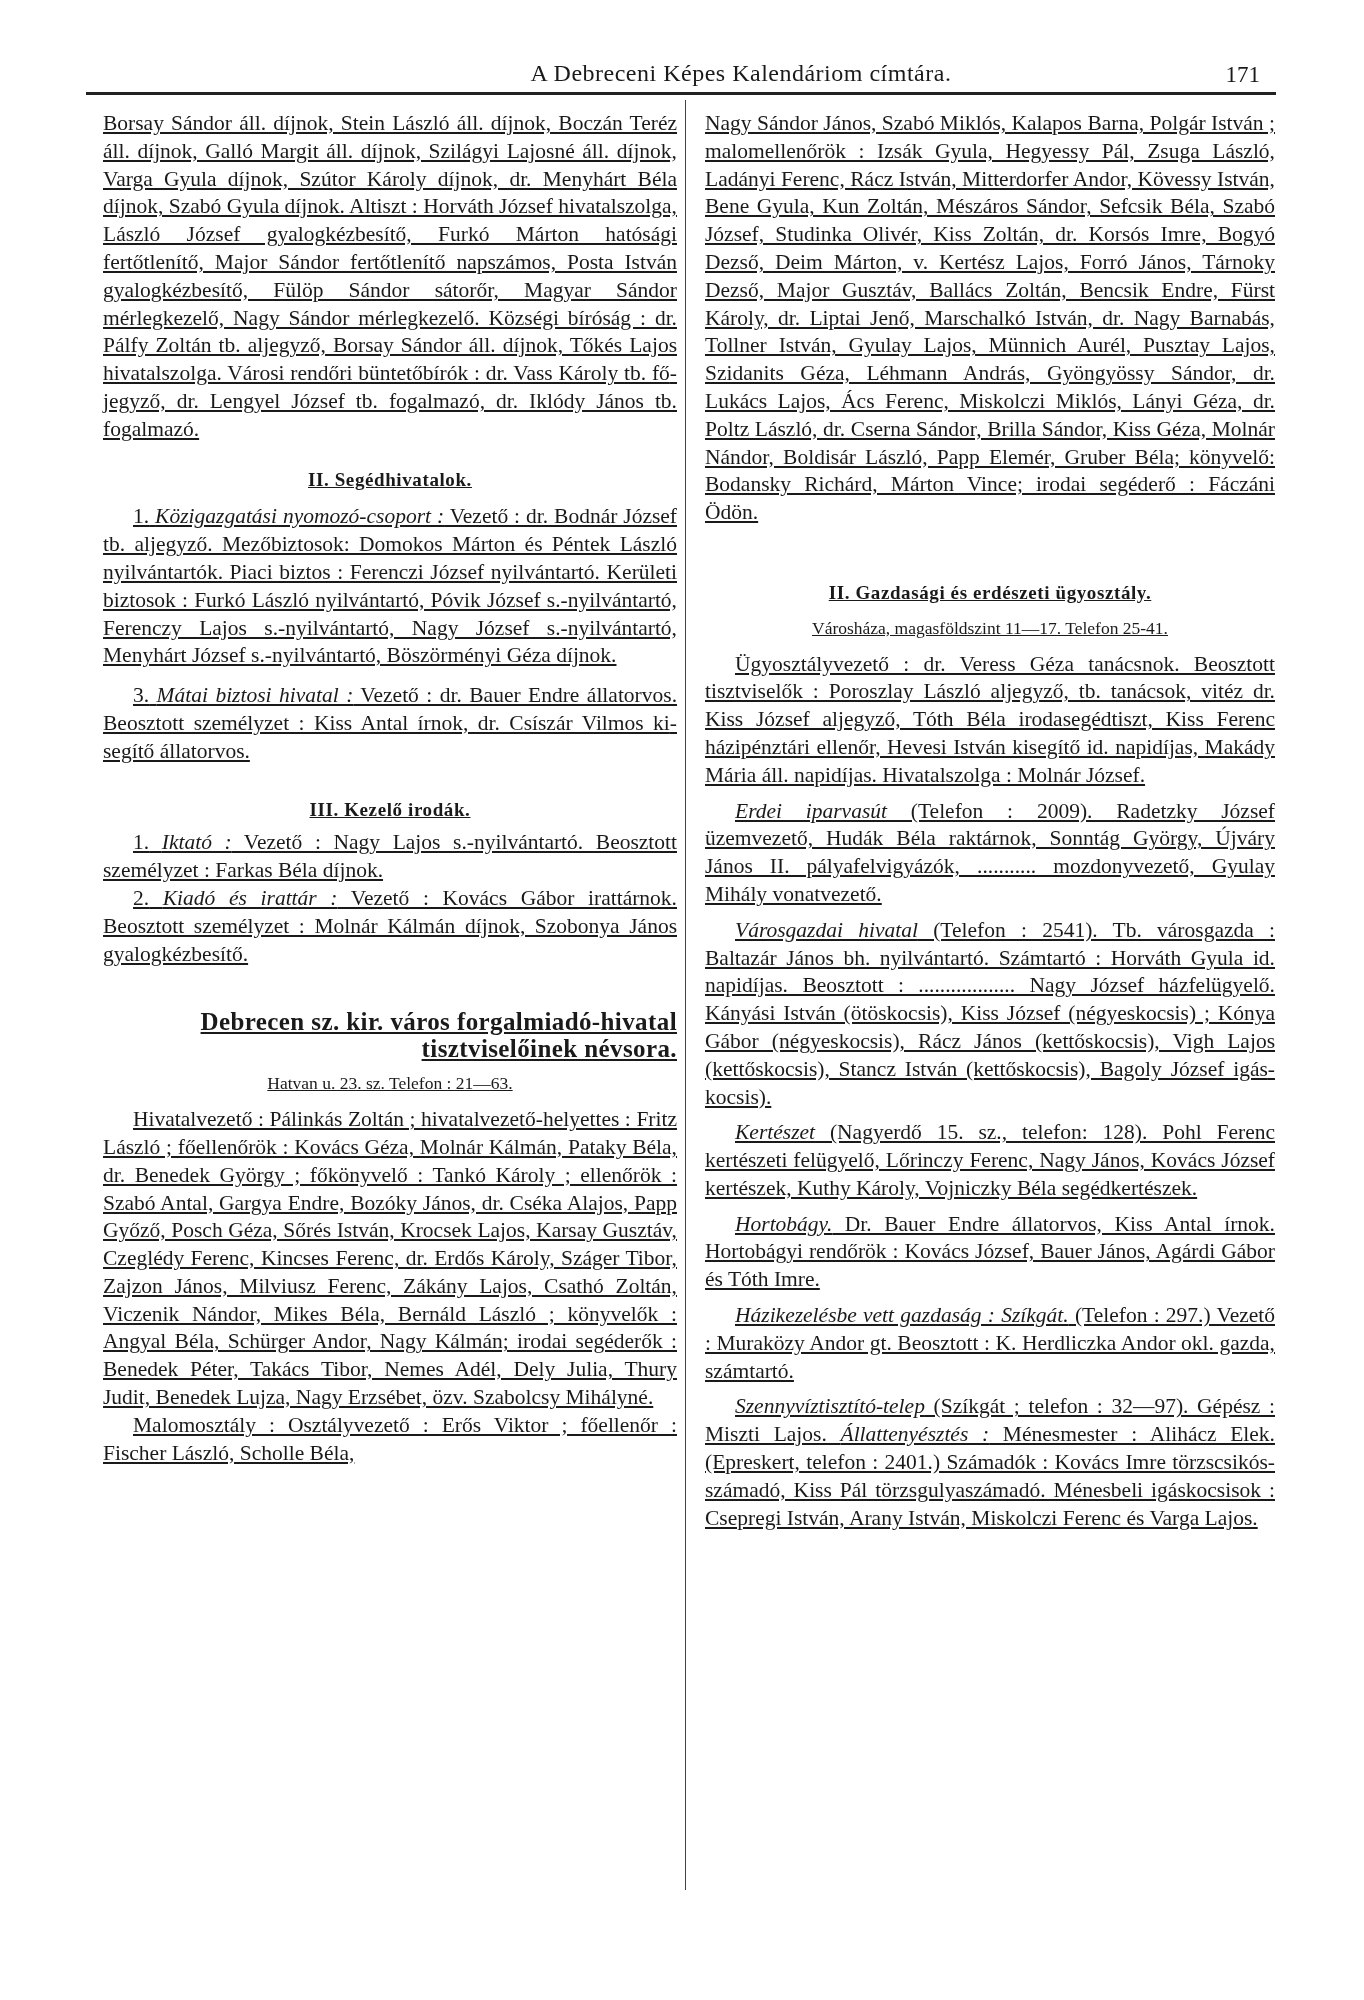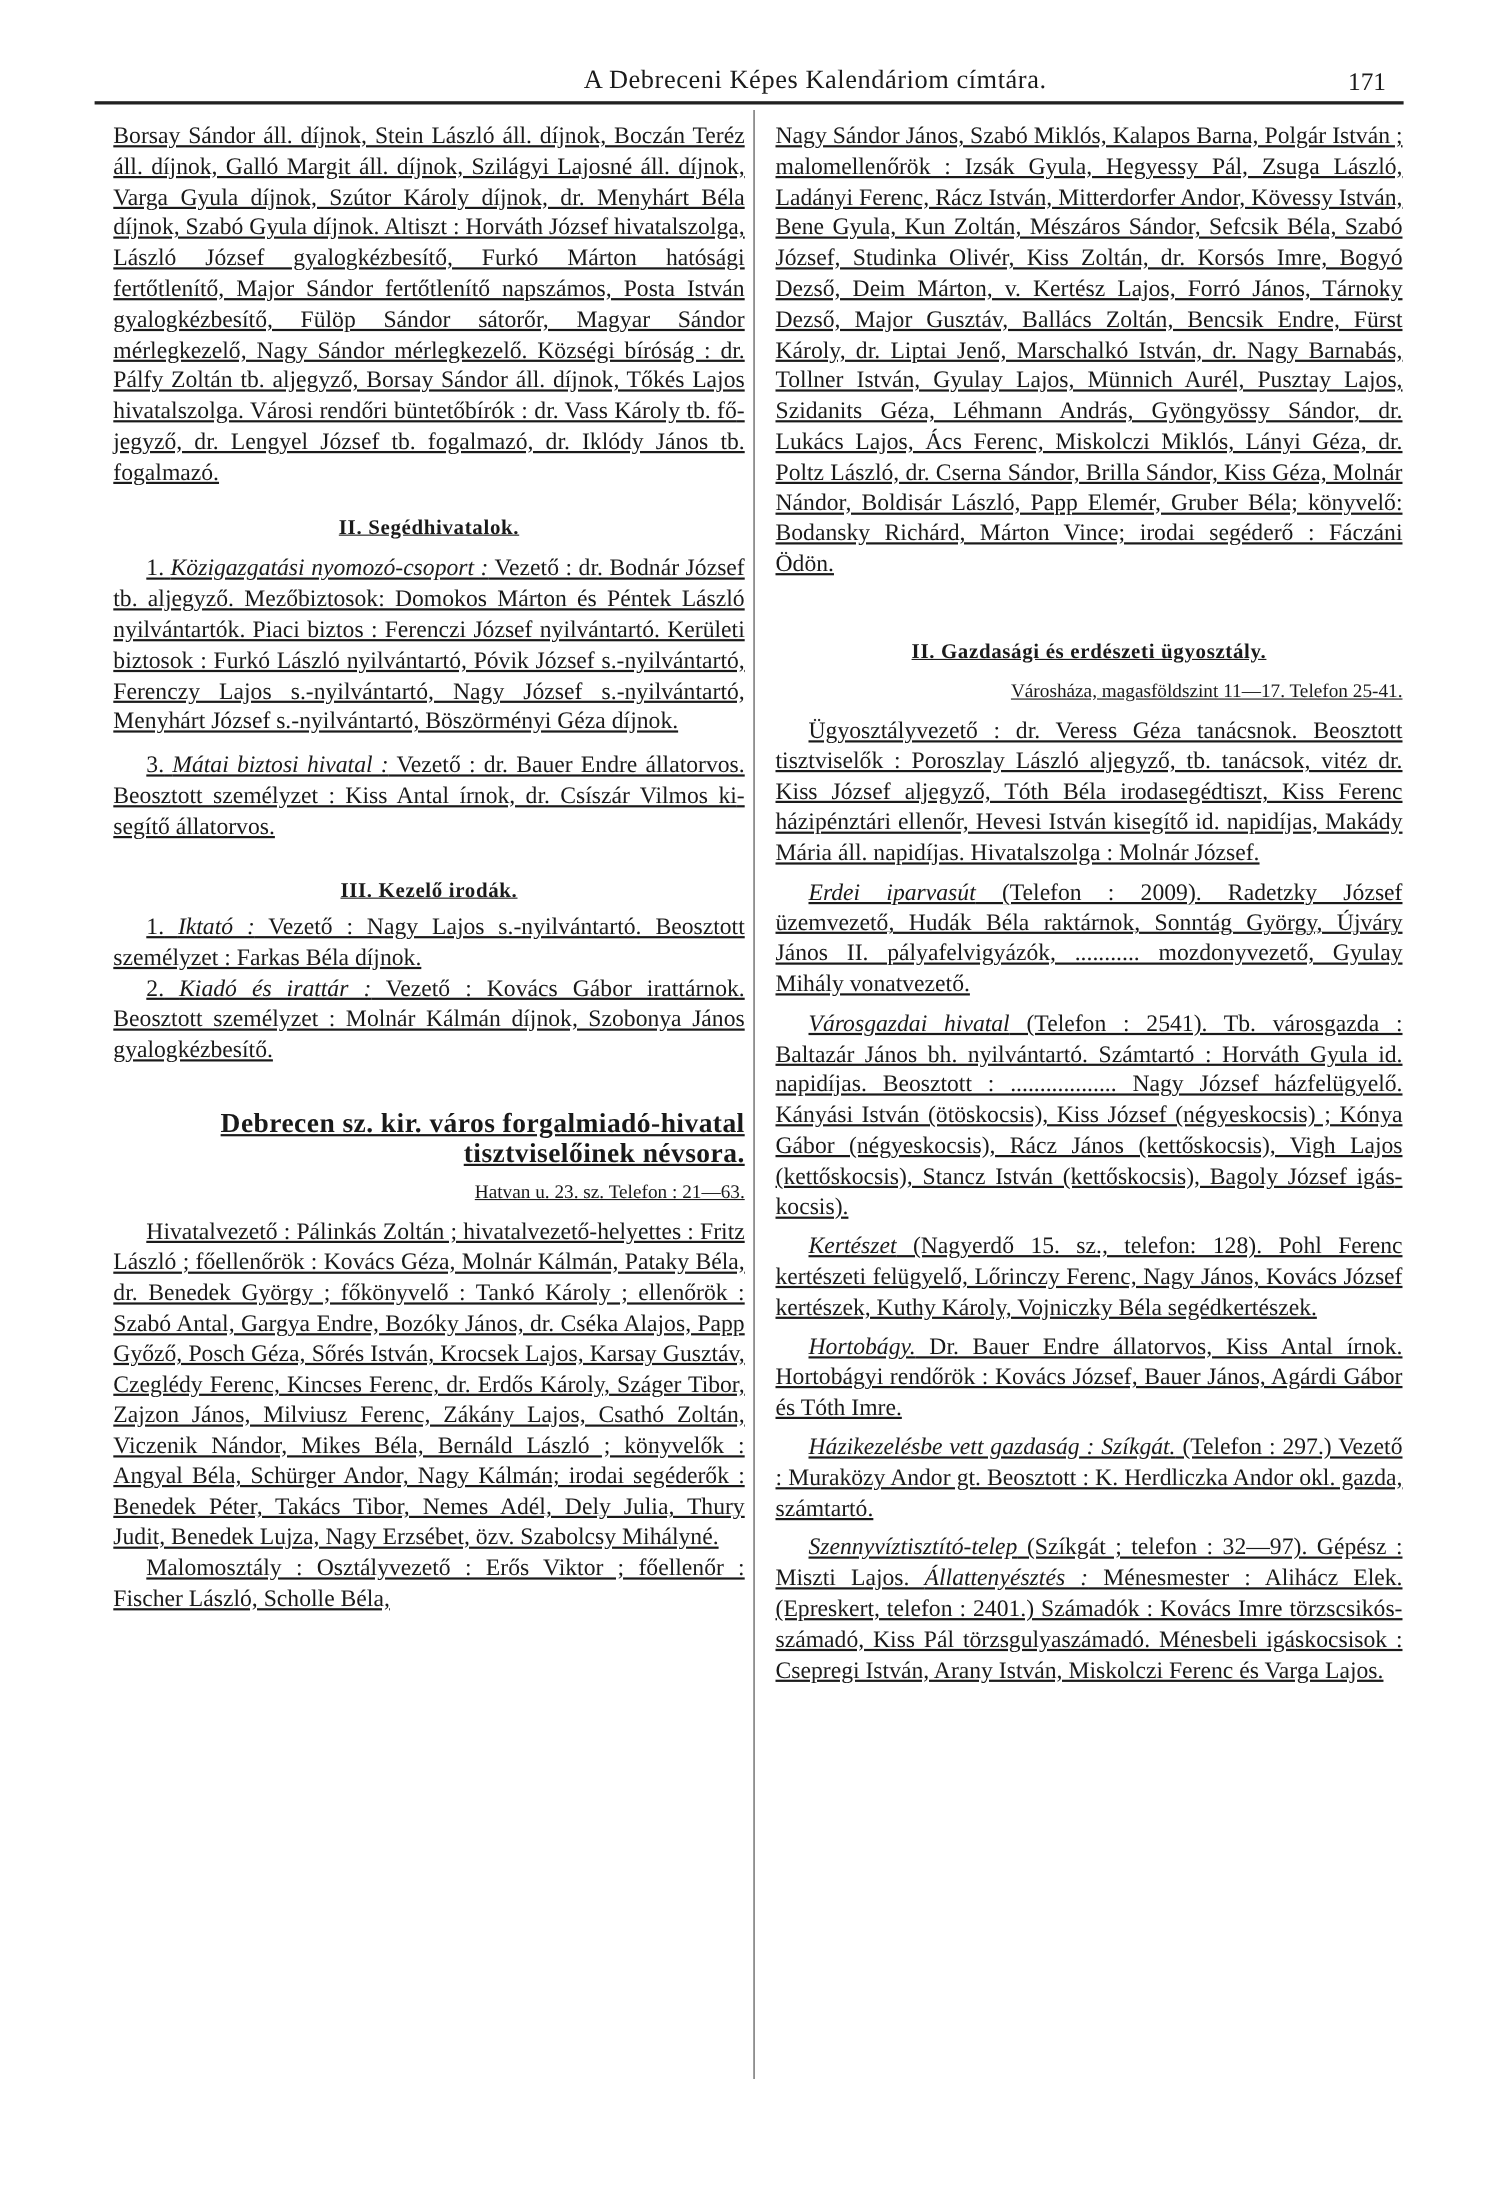"Városháza, magasföldszint 11—17. Telefon" .sub-head { text-align: right -> center }
